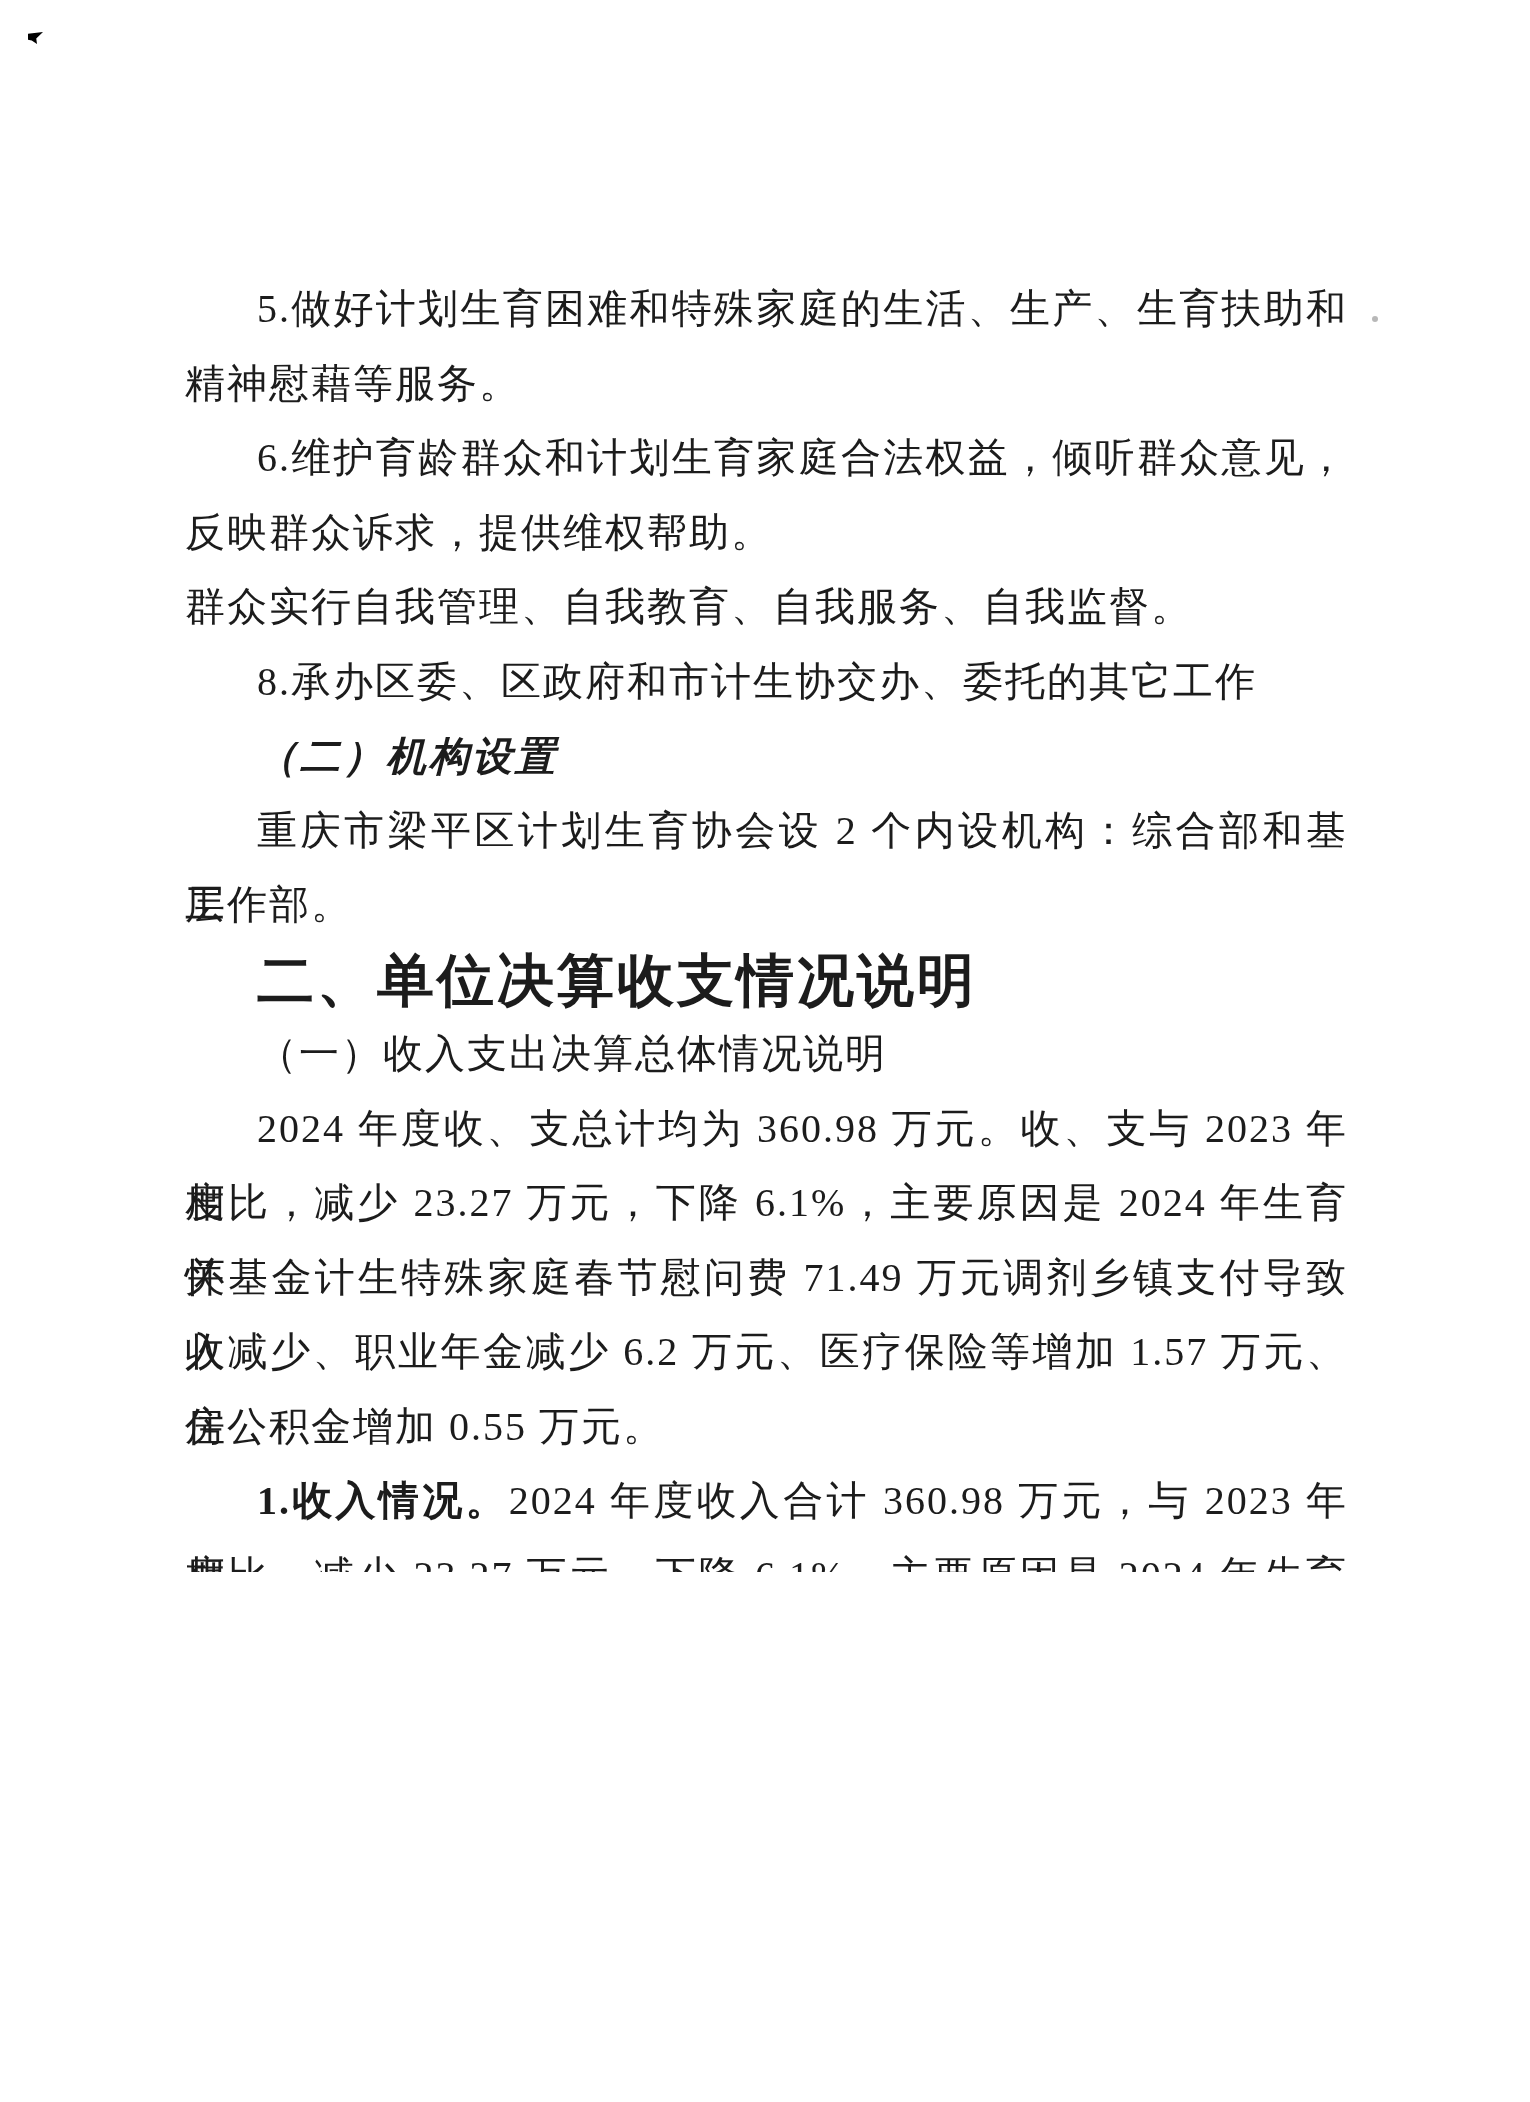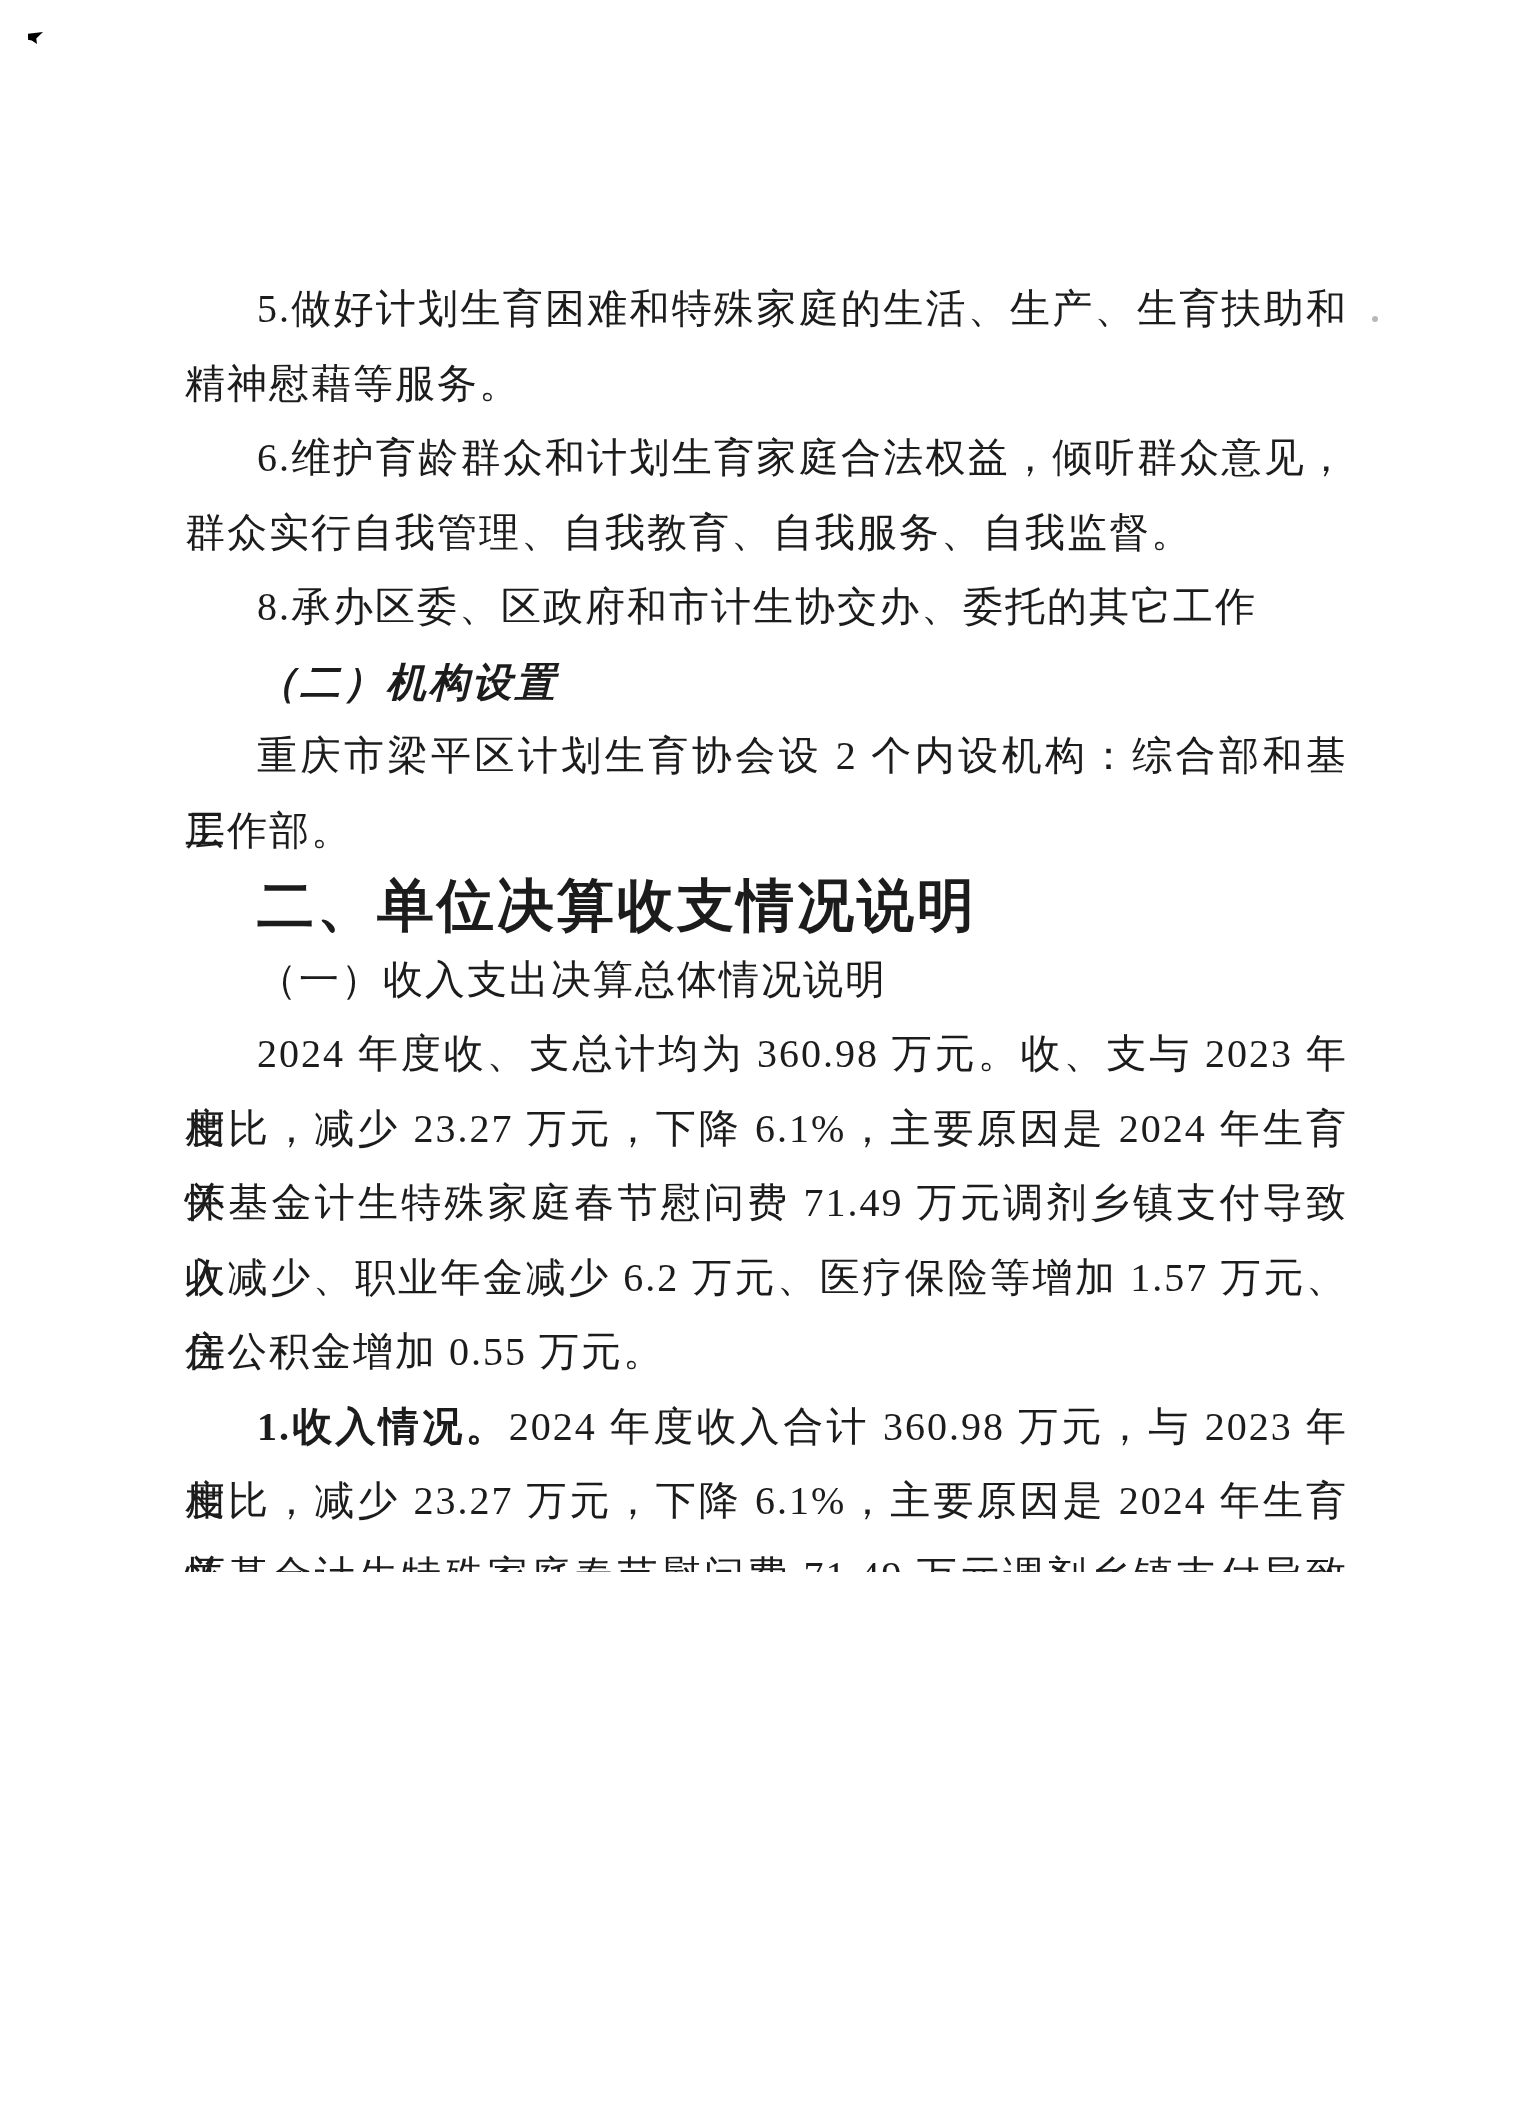"反映群众诉求，提供维权帮助。" div.line { html: none -> <div><span>反映群众诉求，提供维权帮助。</span></div> }
